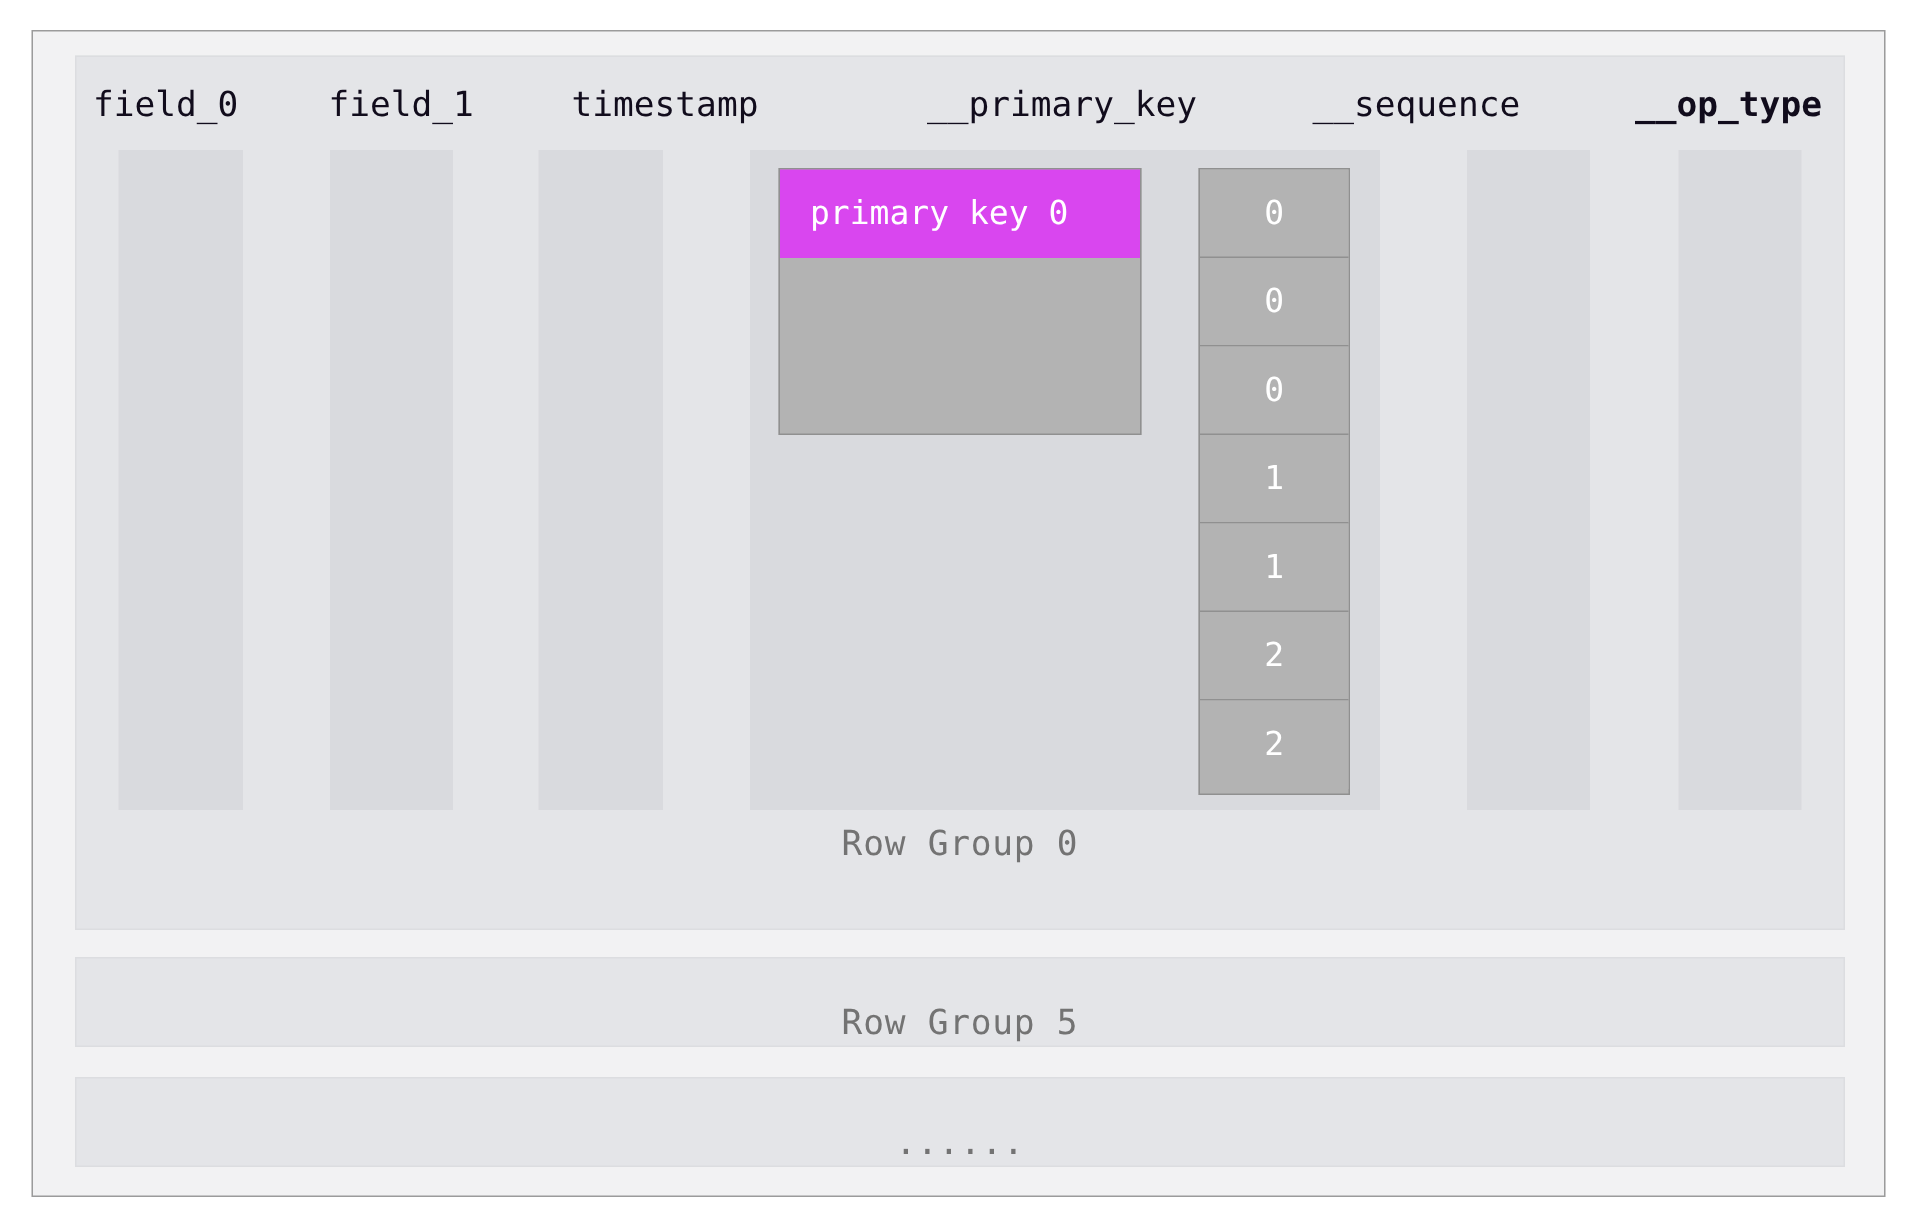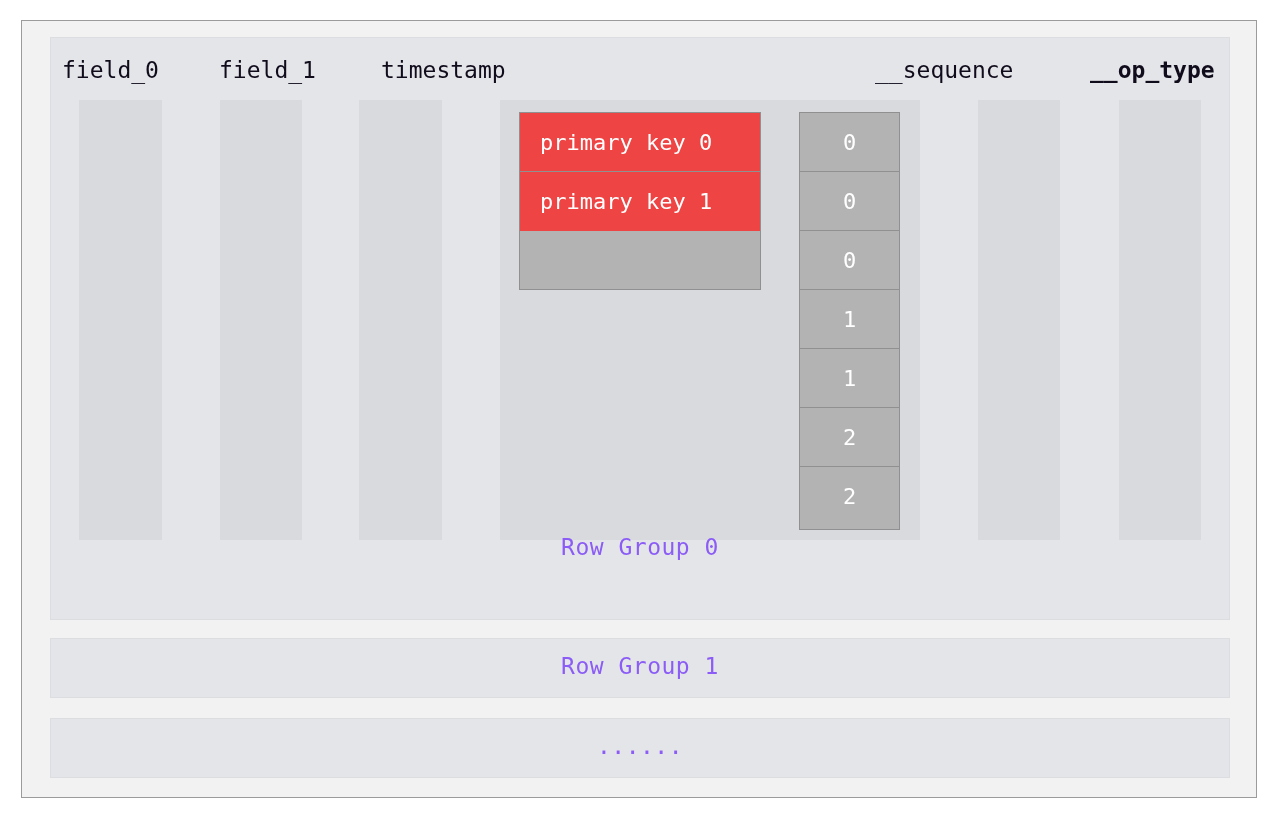"__primary_key" div.col-header { html: none -> <div>__primary_key</div> }
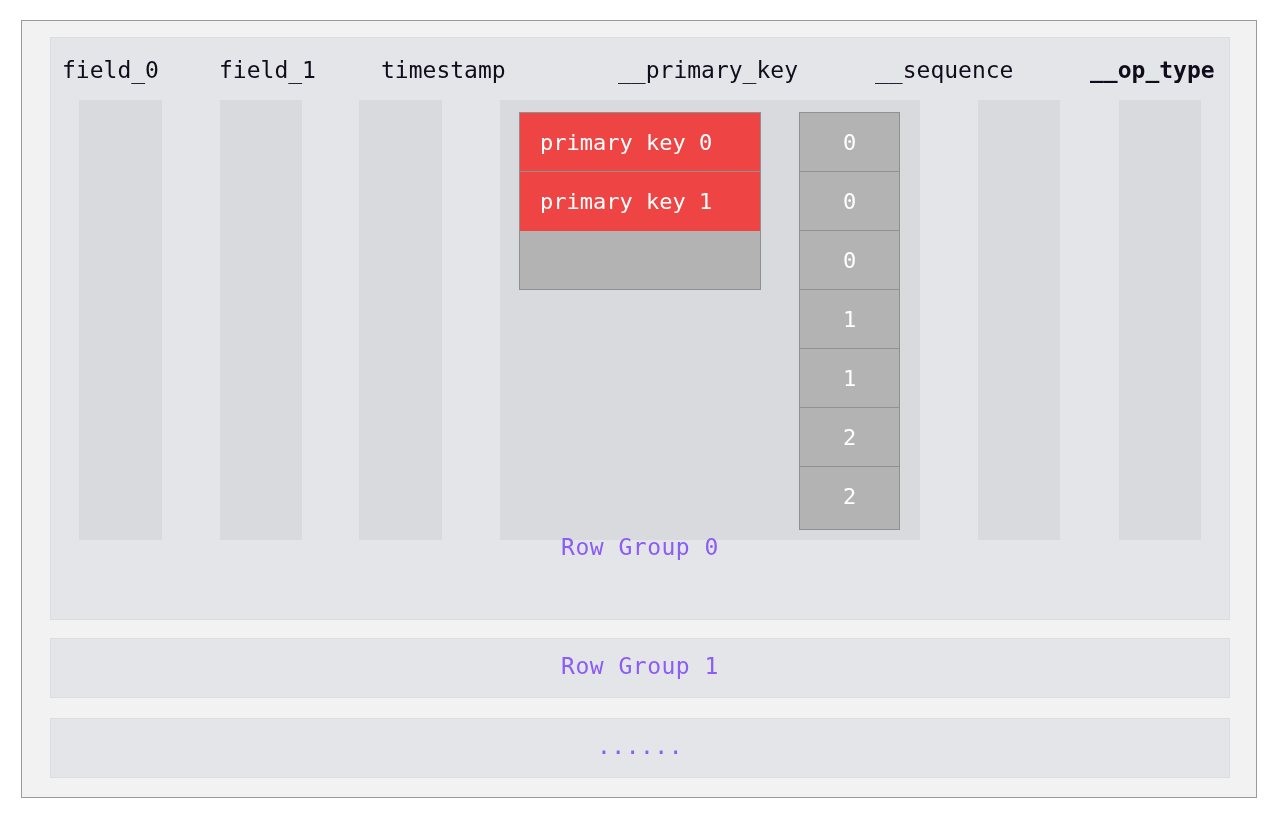"primary key 0" .pk-cell { background: #ef4444 -> #d946ef }
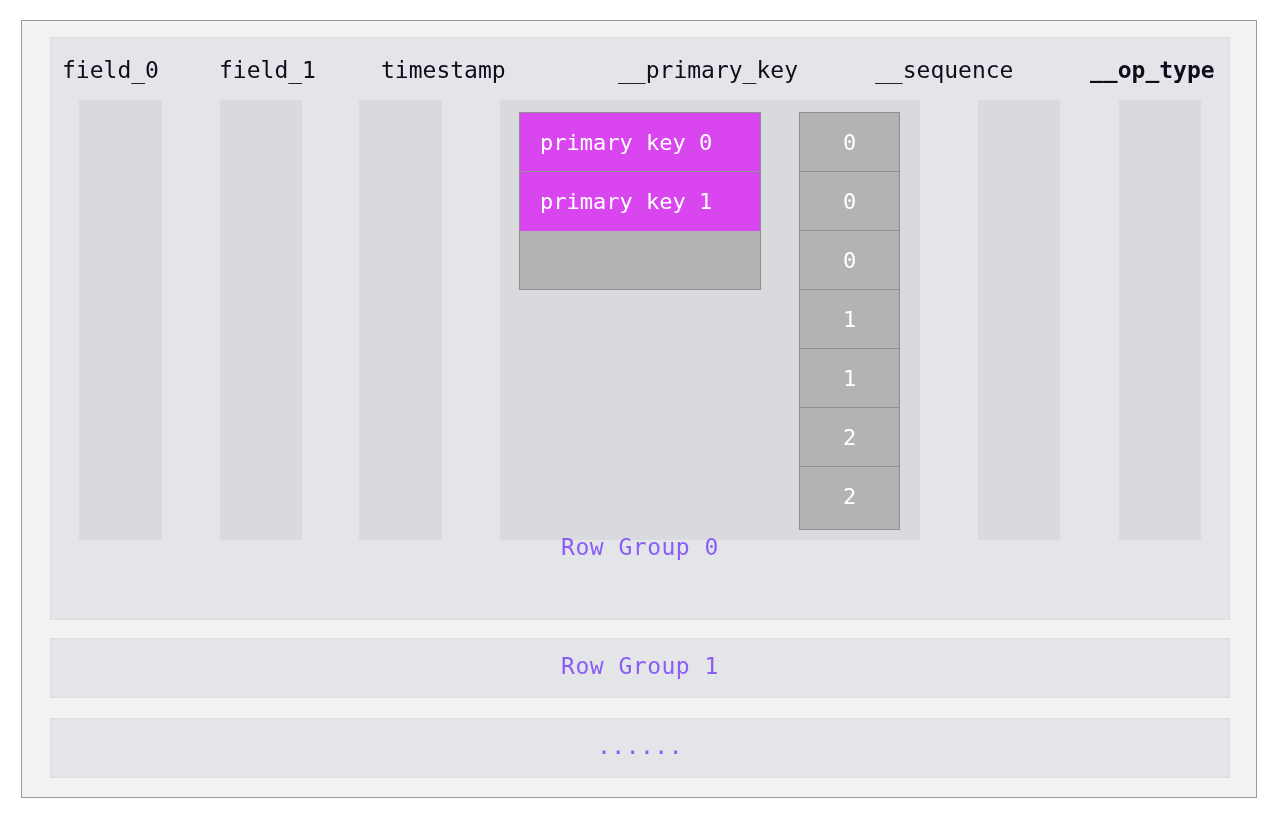"primary key 1" div.pk-cell { html: <div>primary key 1</div> -> none }
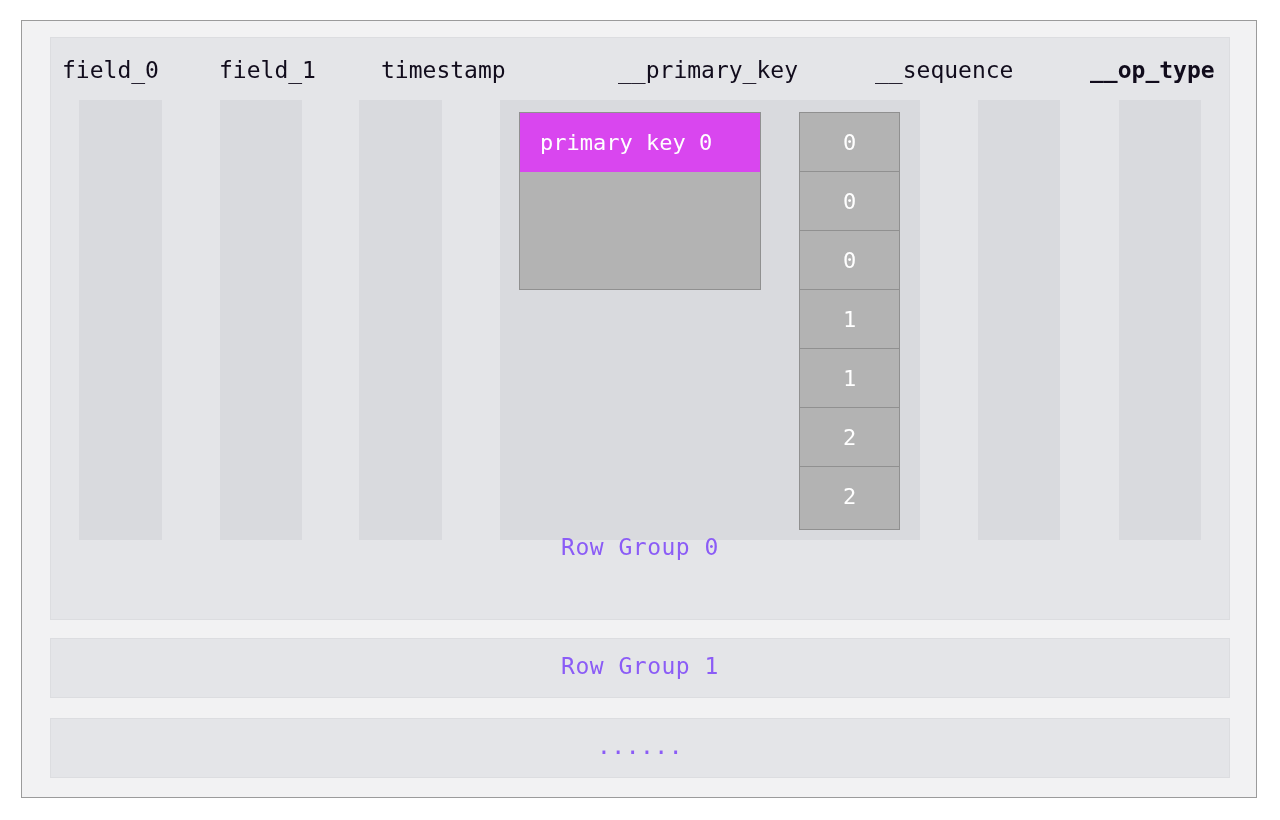"Row Group 0" .rg-label { color: #8b5cf6 -> #737373; margin-top: none -> 16px }
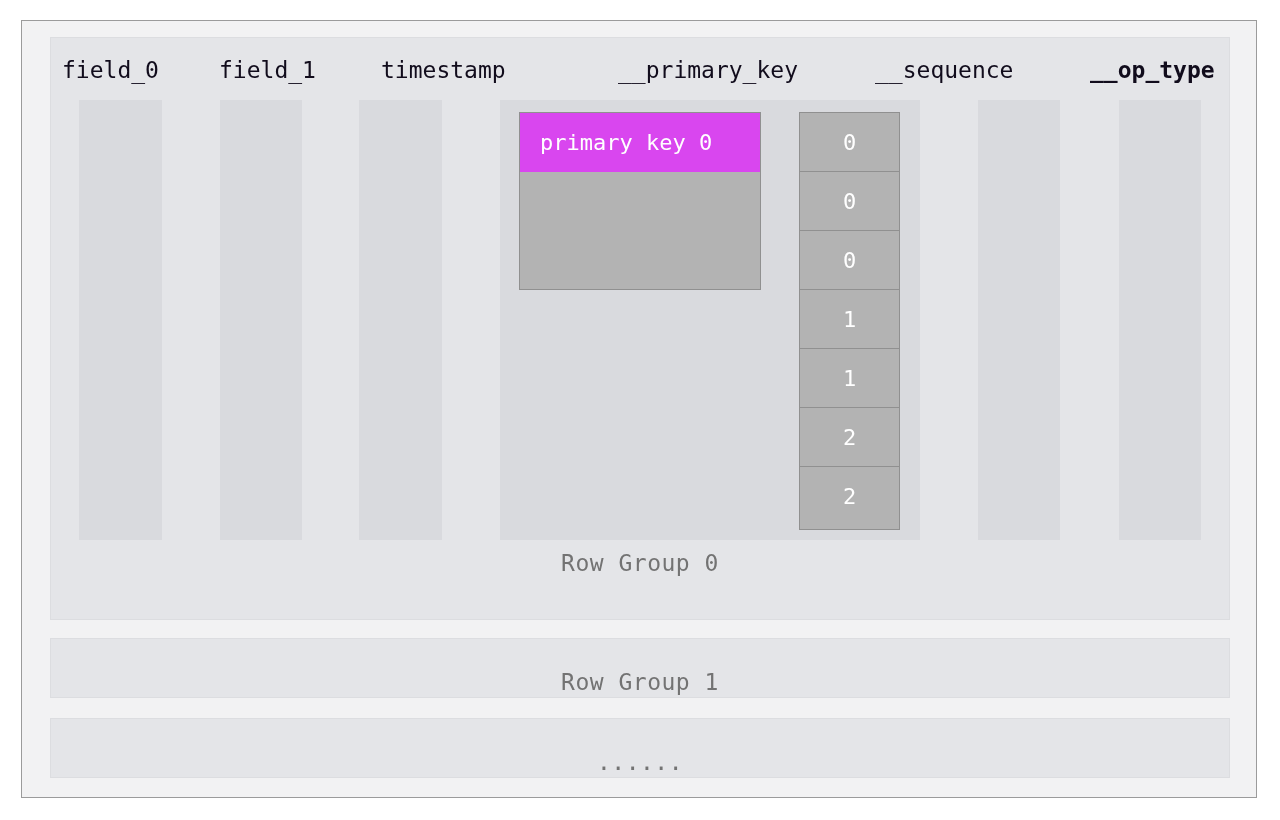"Row Group 1" div.rg-label { text: 1 -> 5 }
